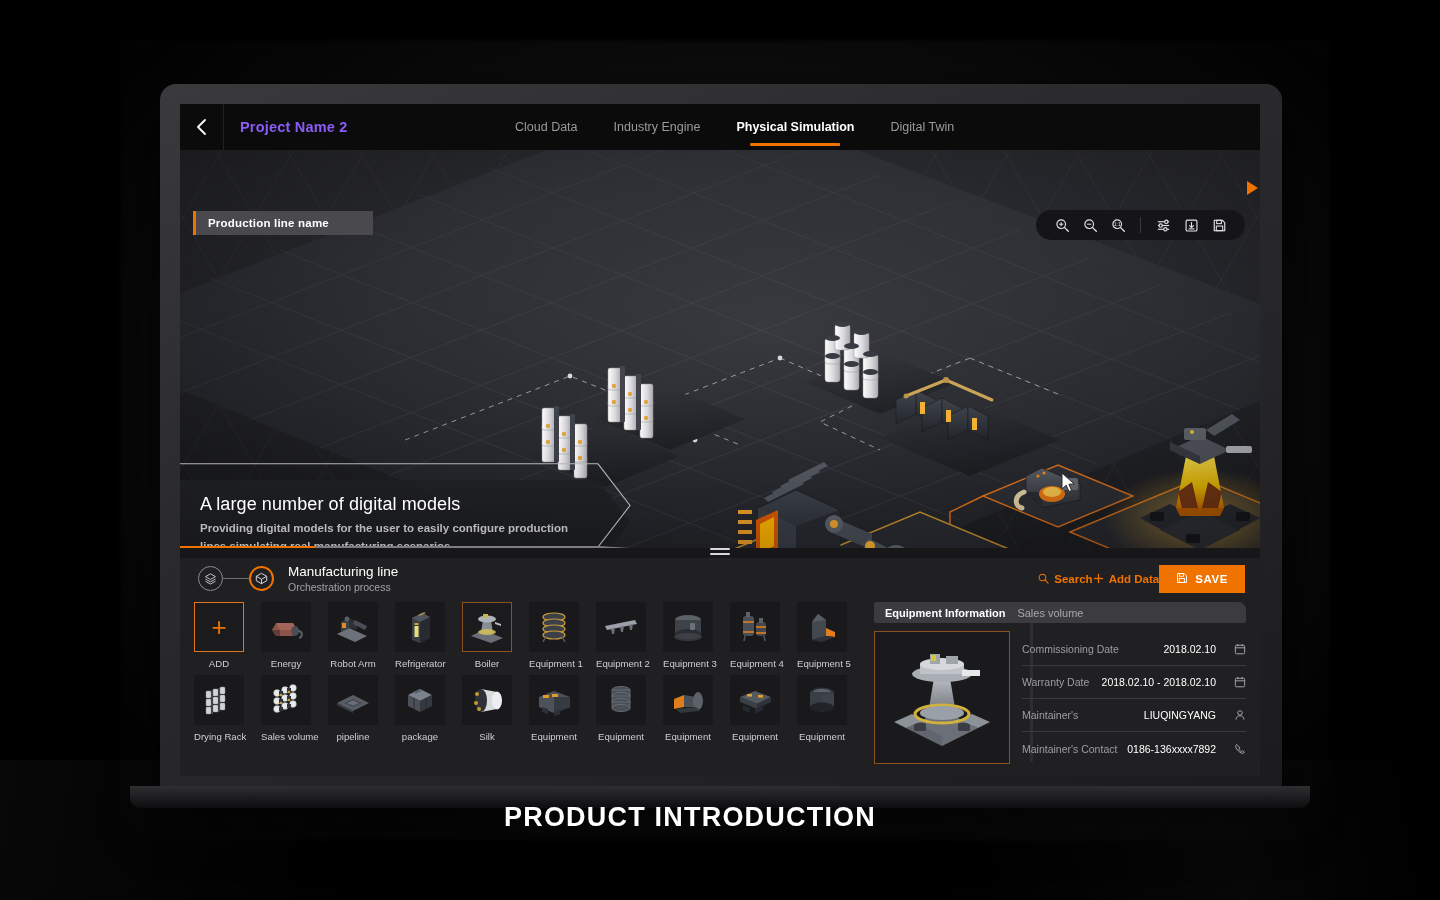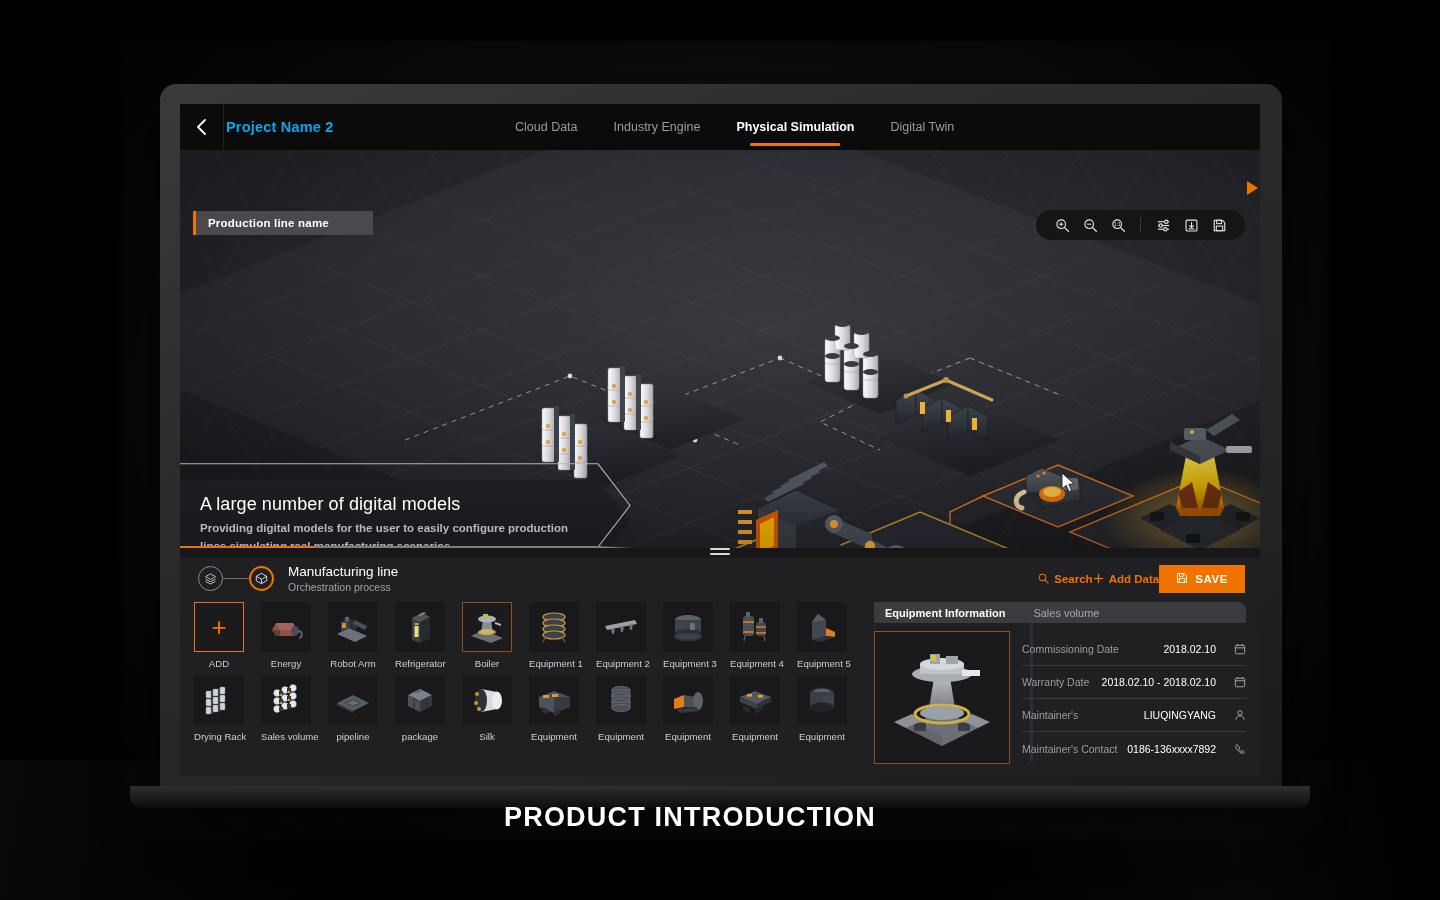"Project Name 2" .proj-title { color: #0ea5e9 -> #8b5cf6; margin-left: 2px -> 16px }
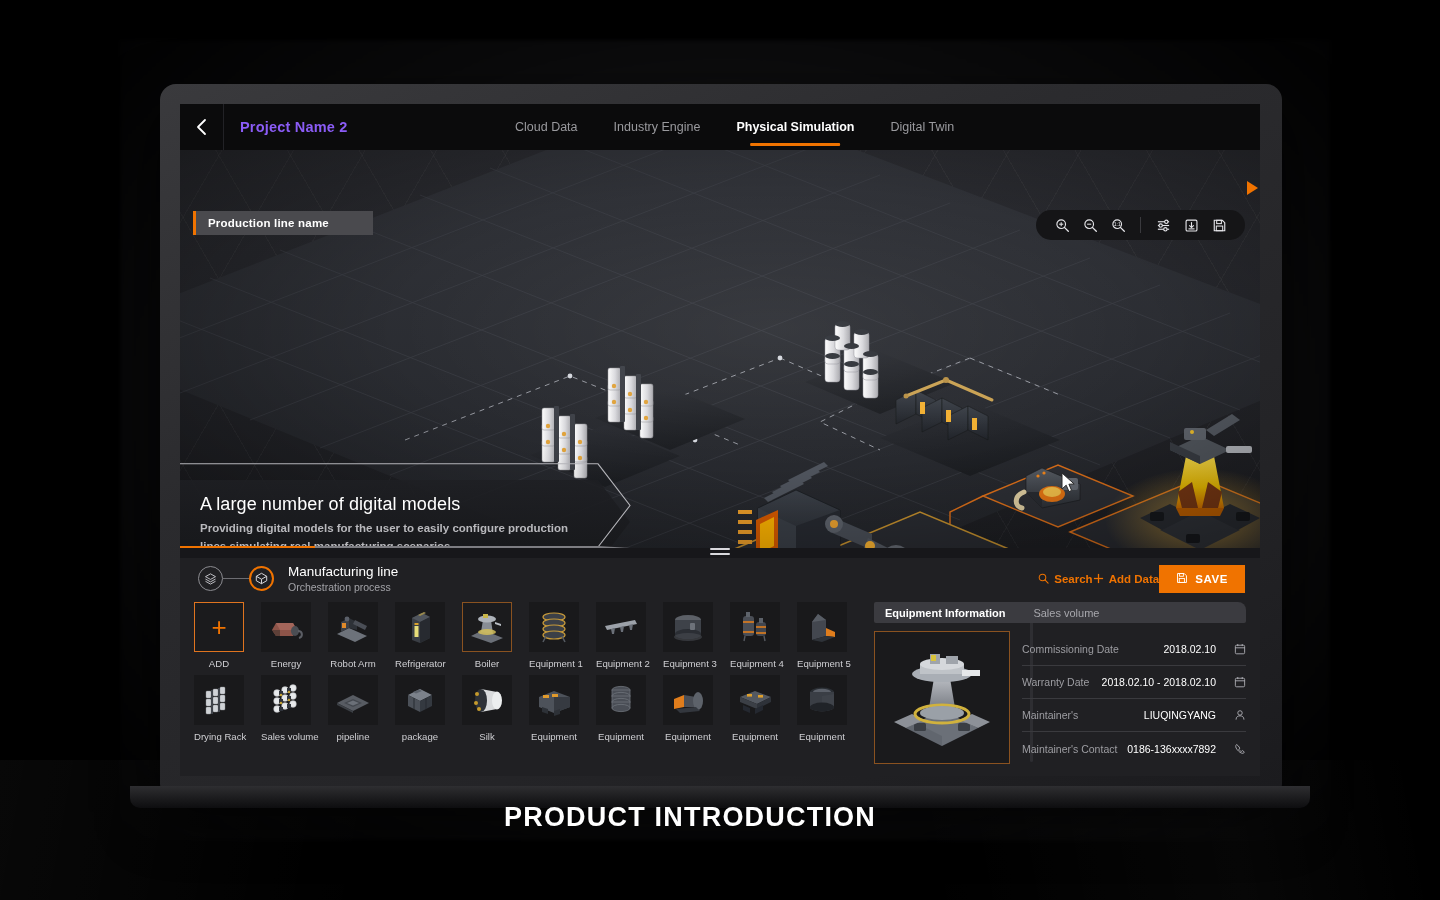"Equipment Information" .info-tabs { gap: 28px -> 12px }
